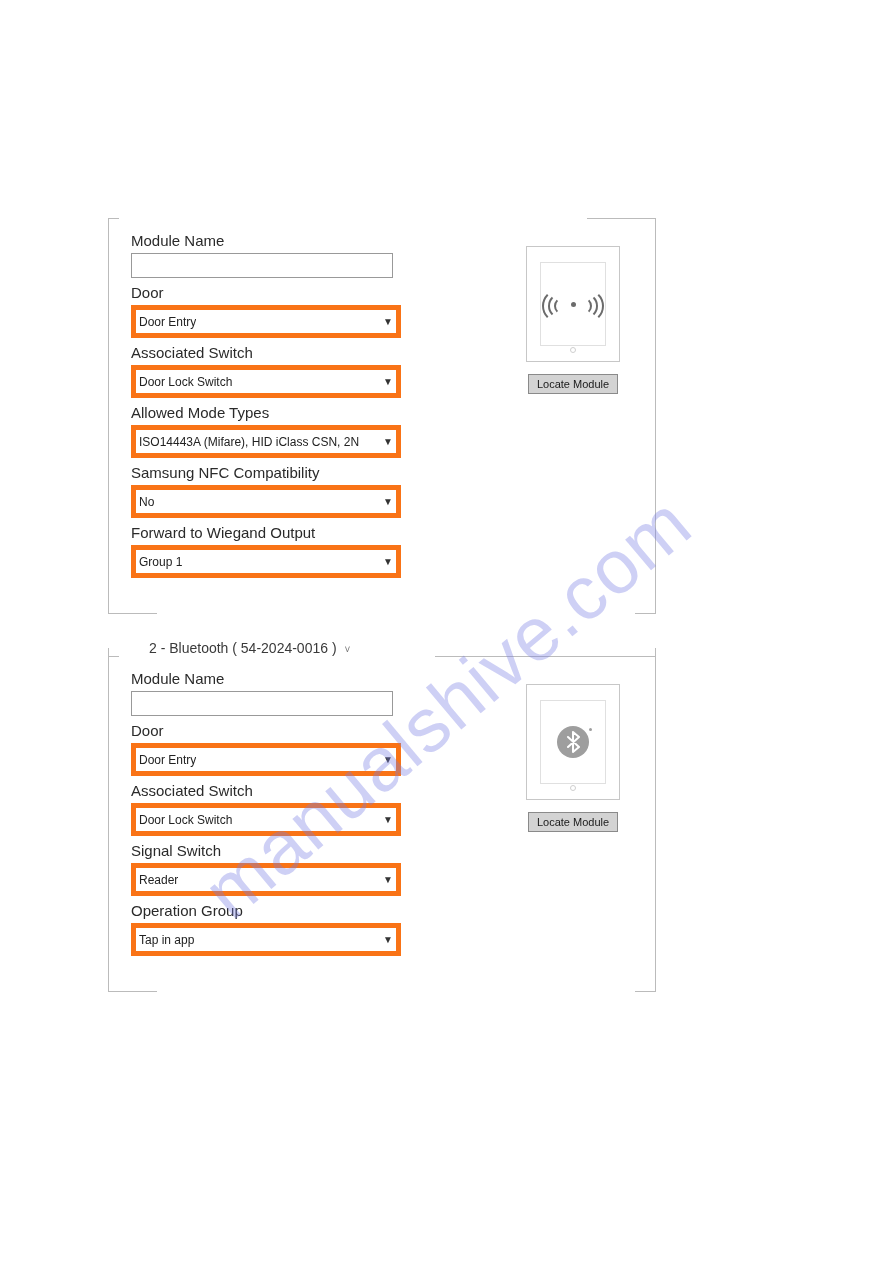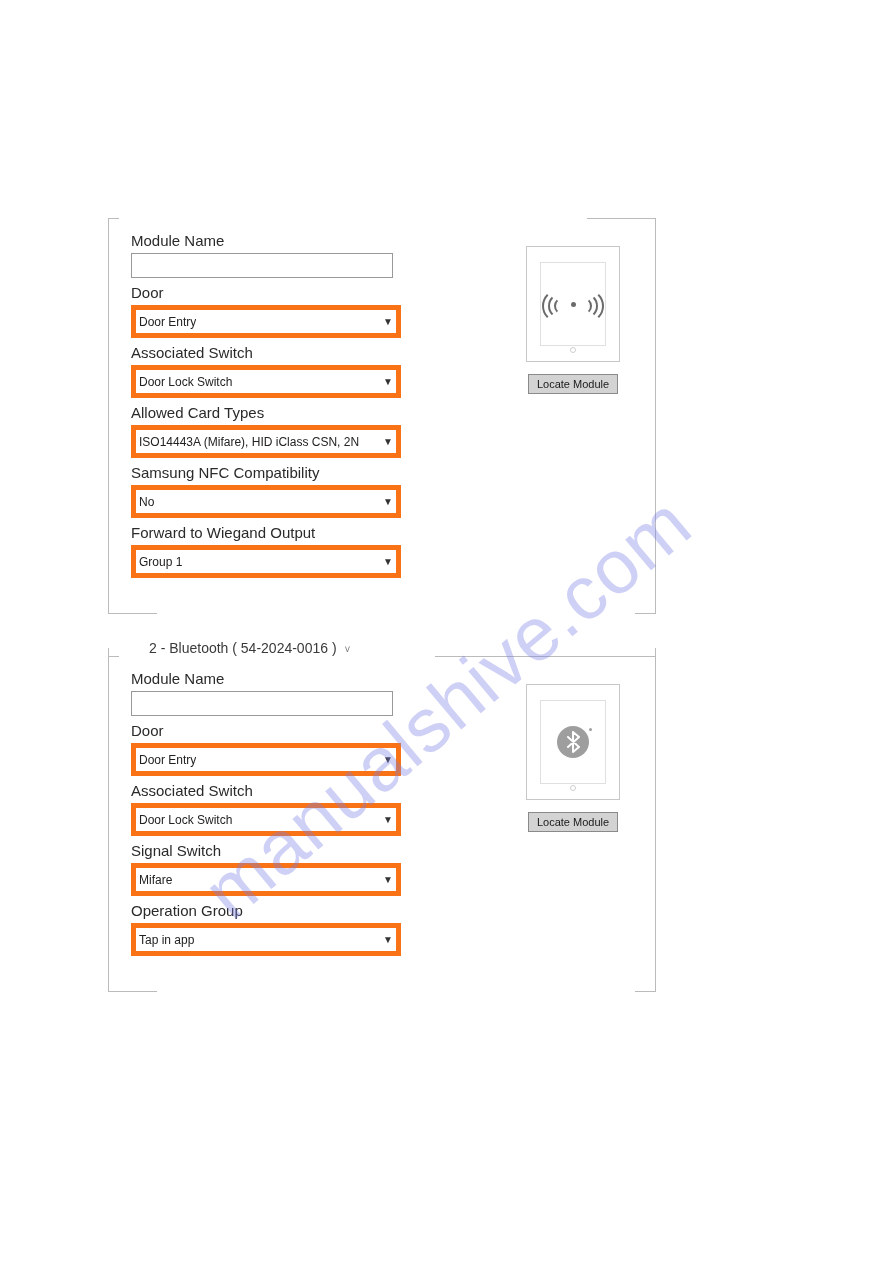"Allowed Card Types" span.form-label { text: Card -> Mode }
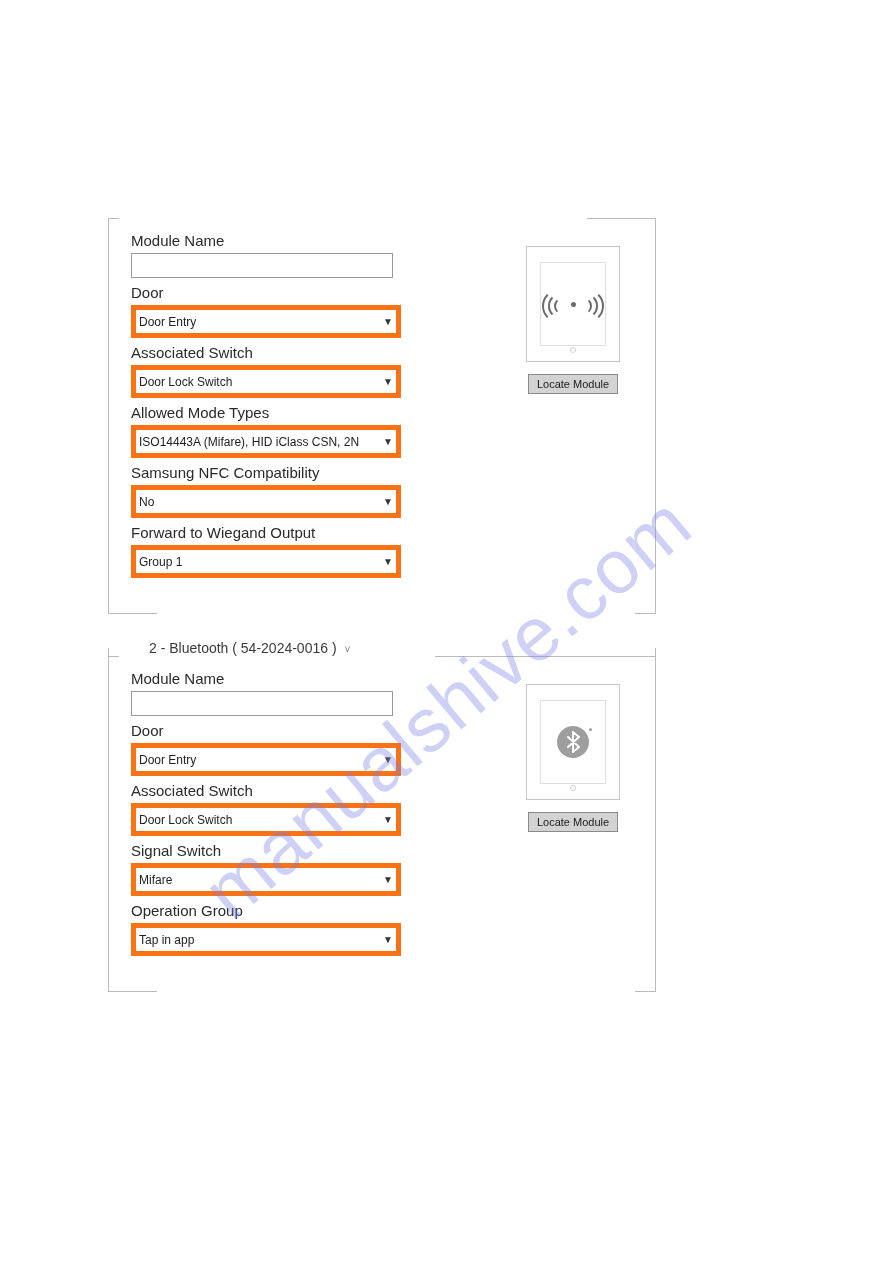"Mifare" span.sel-val { text: Mifare -> Reader }
